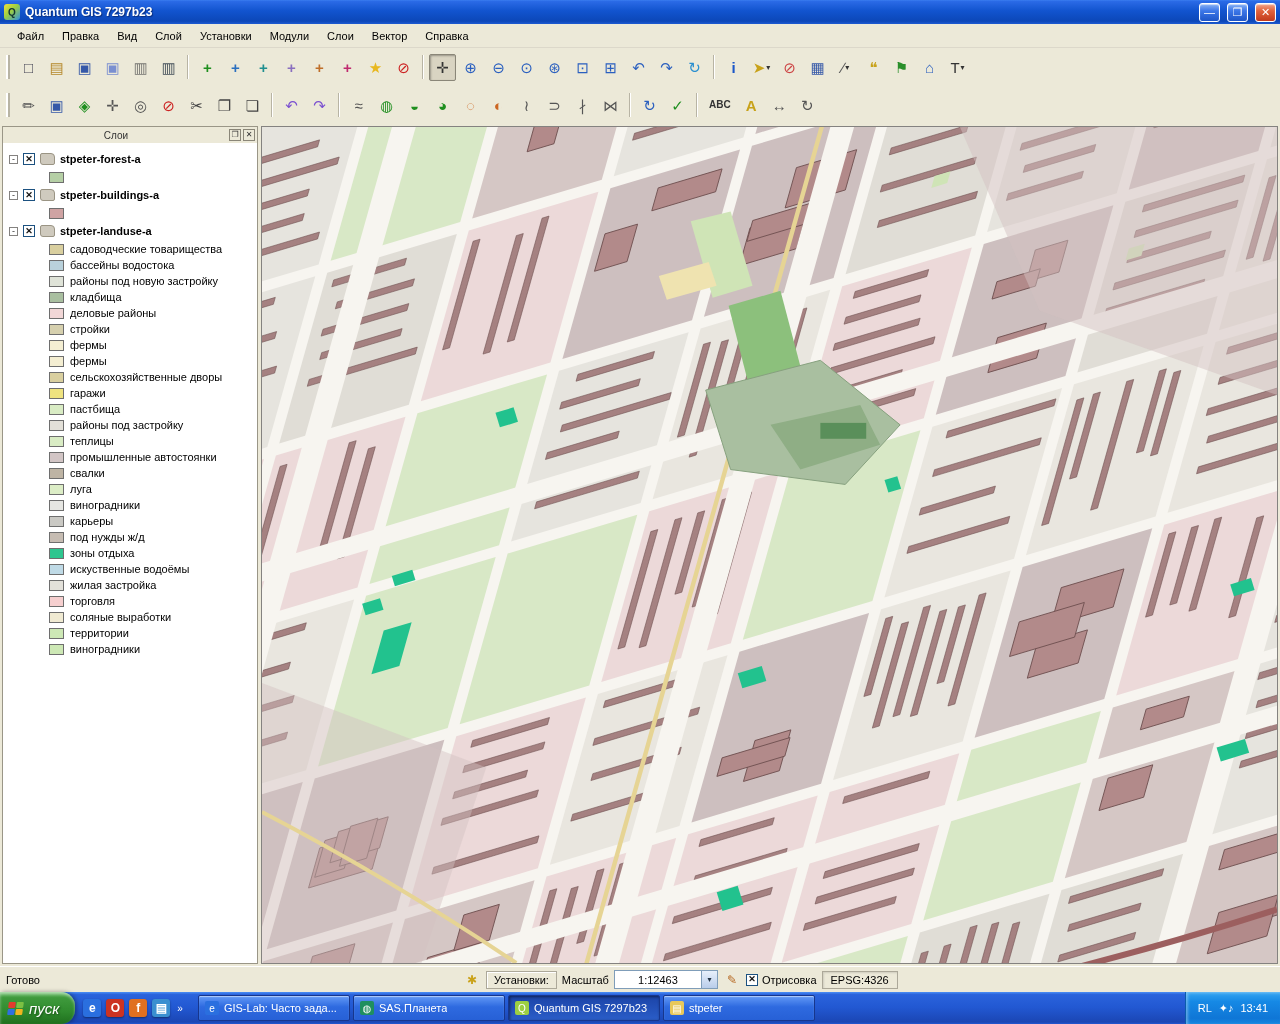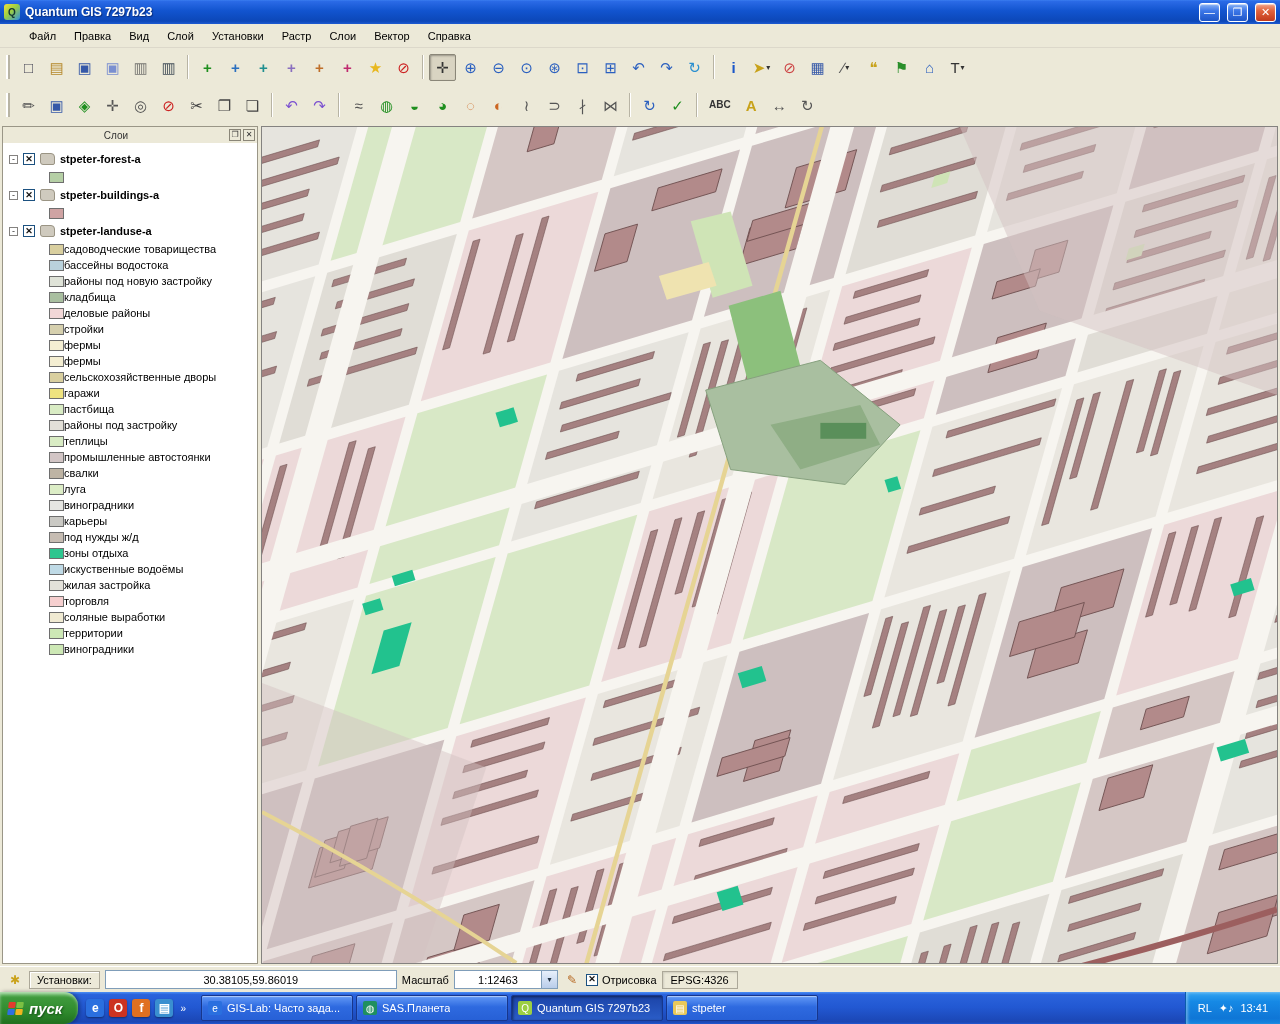"Файл" .menubar { padding-left: 20px -> 8px }
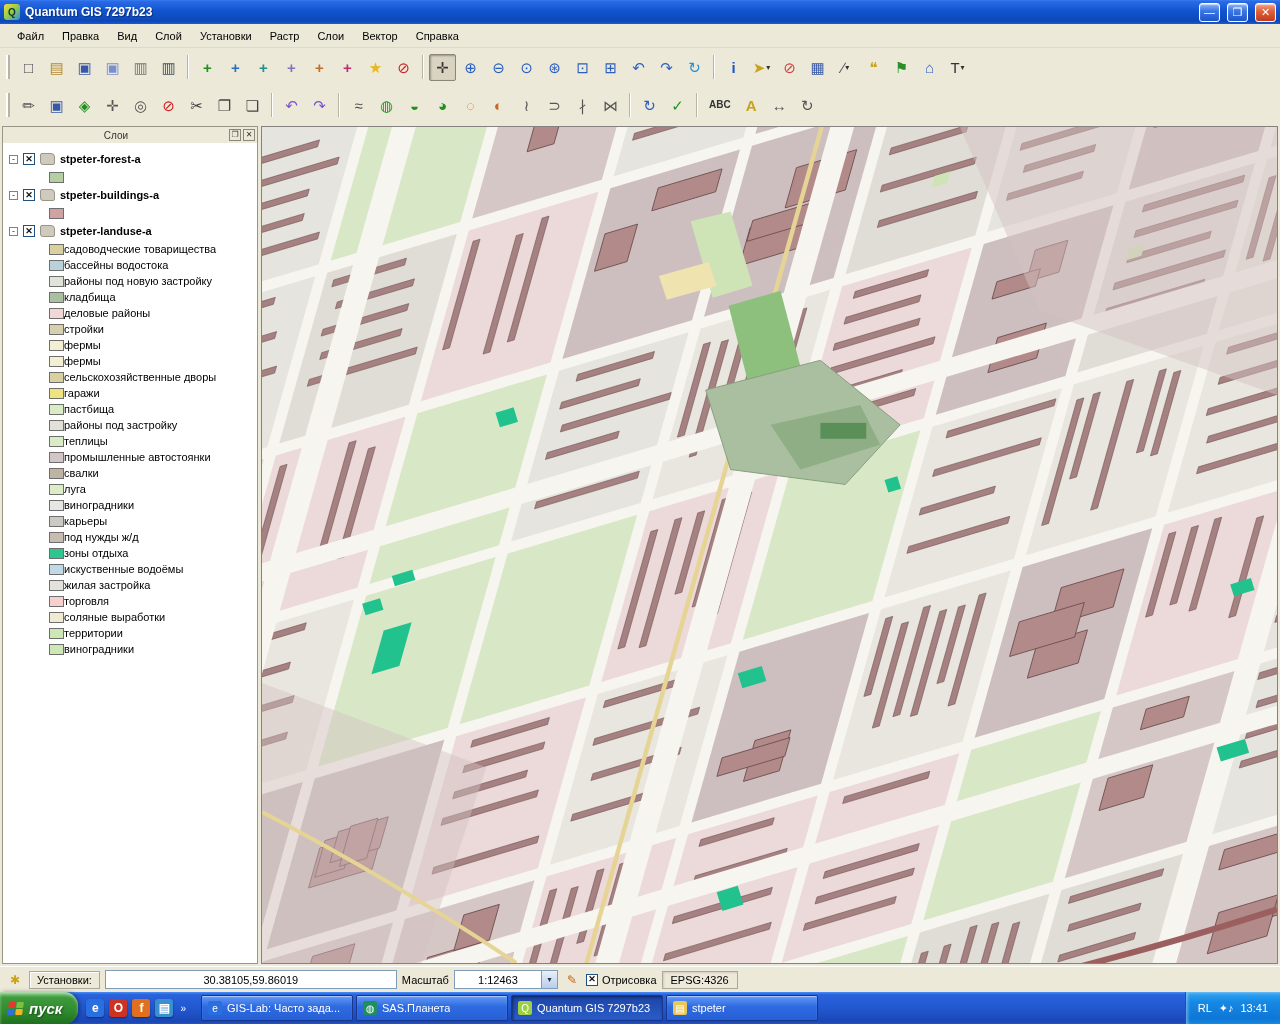"Растр" div.menu-item { text: Растр -> Модули }
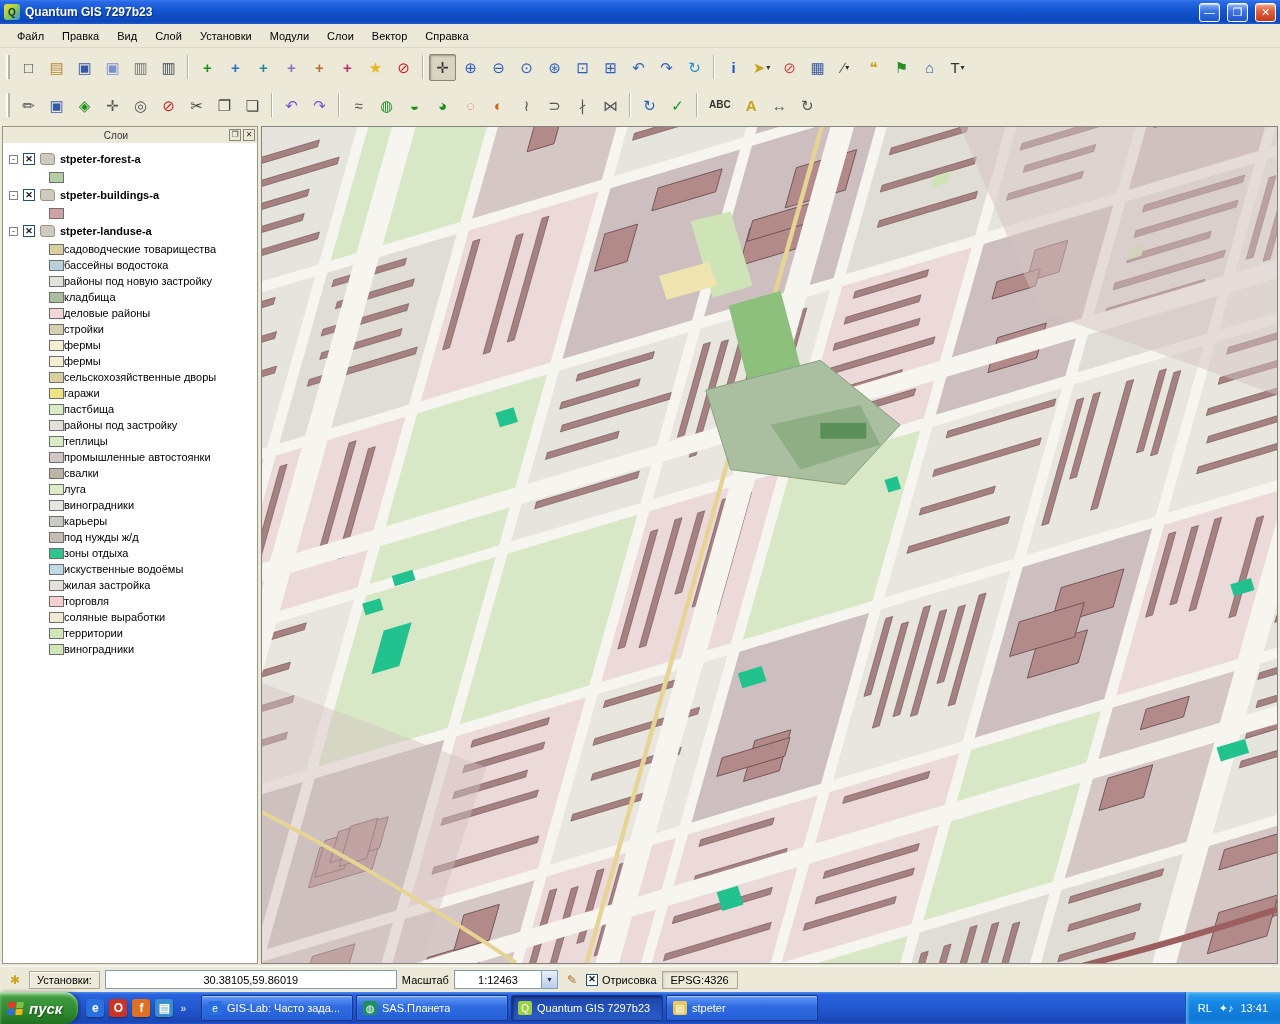"садоводческие товарищества" .legend-row { gap: none -> 6px }
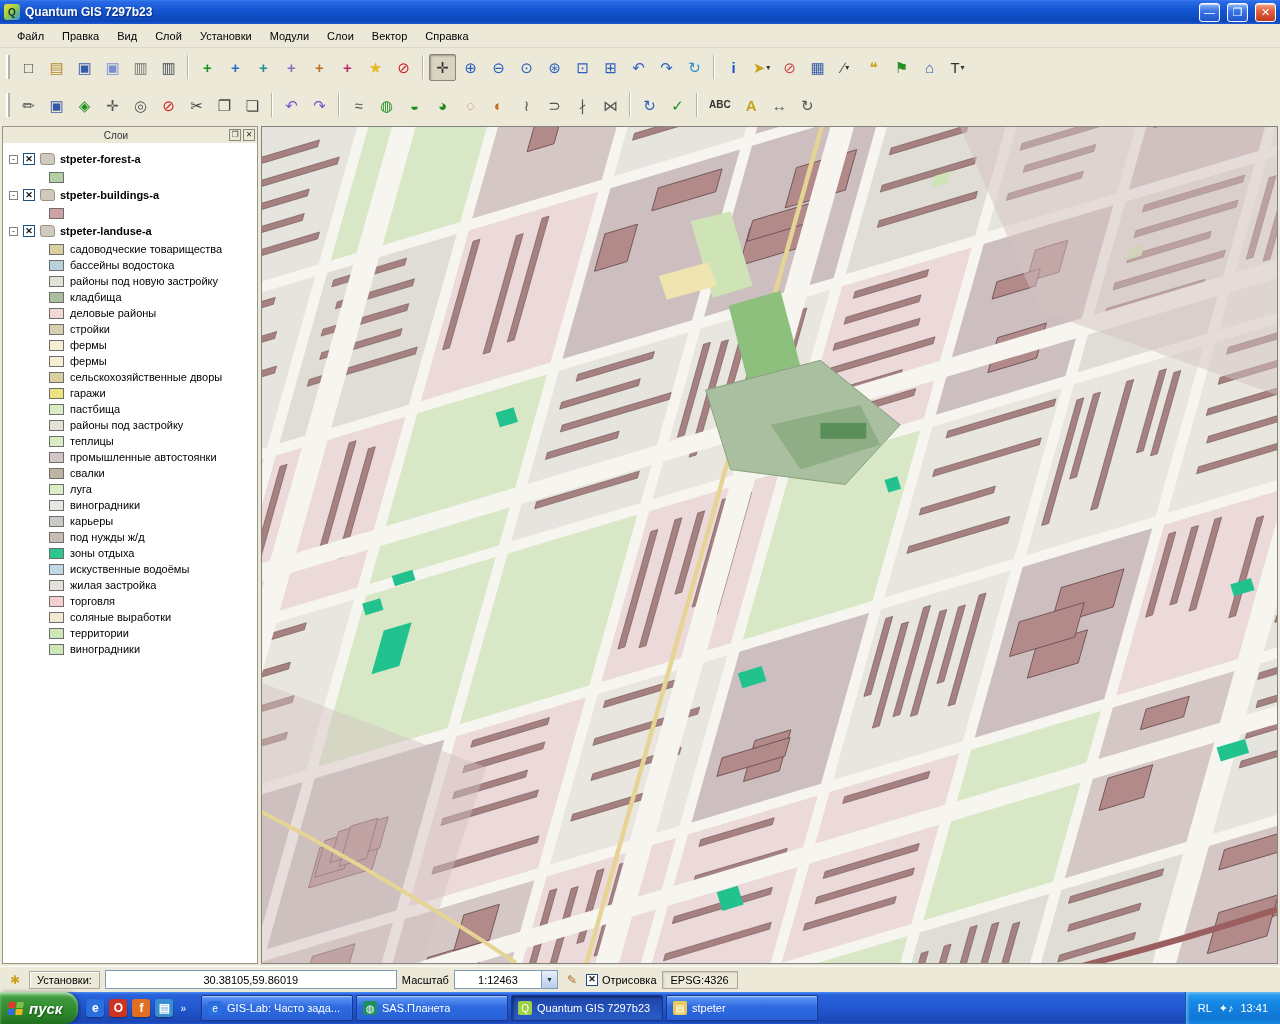"Готово" span.status-text { html: none -> <span>Готово</span> }
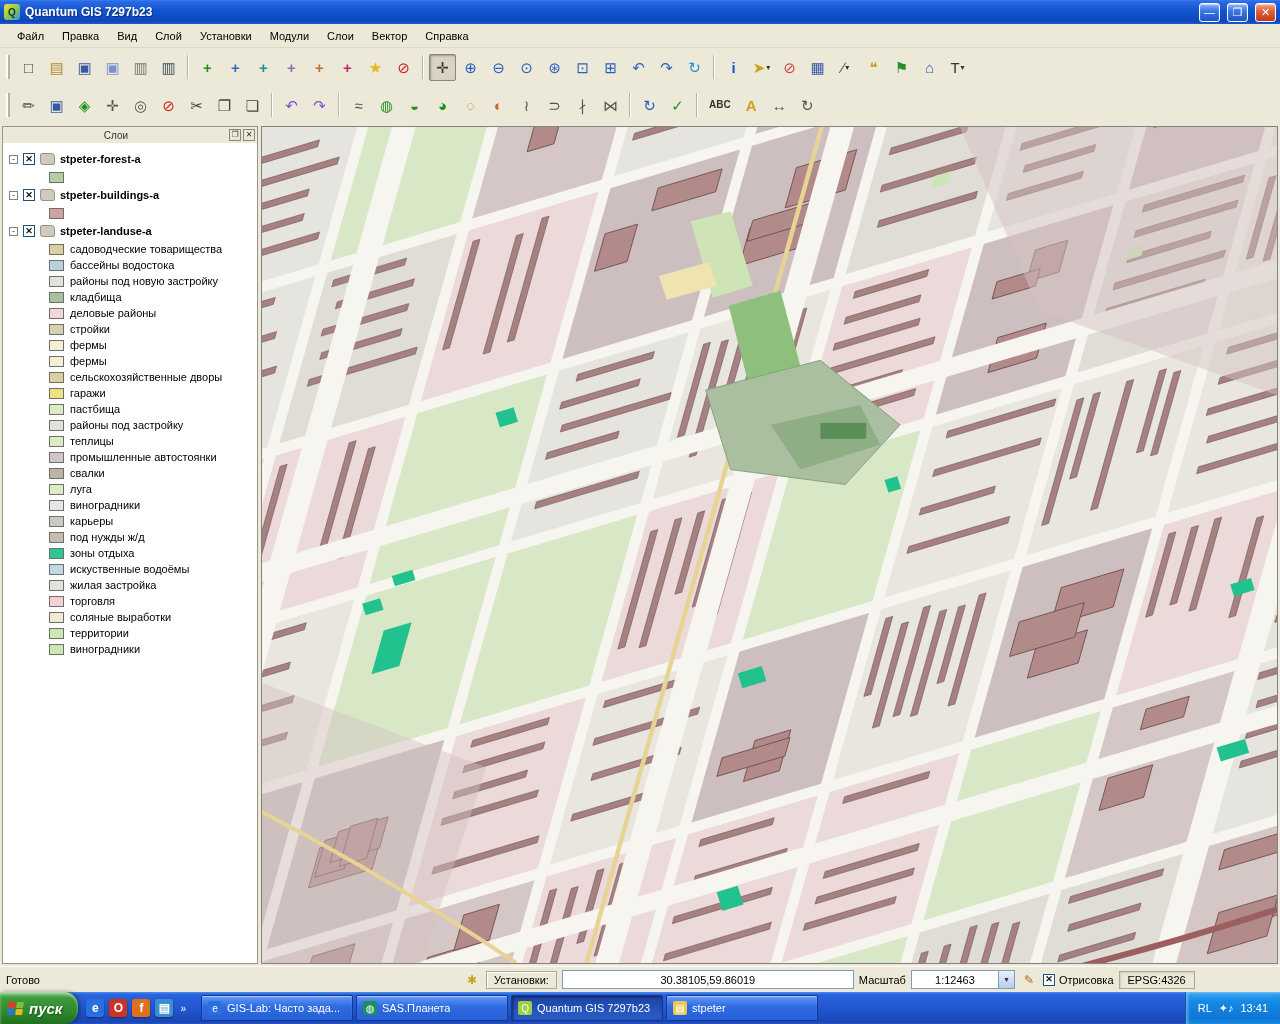"30.38105,59.86019" input.sb-input { html: <input> -> none }
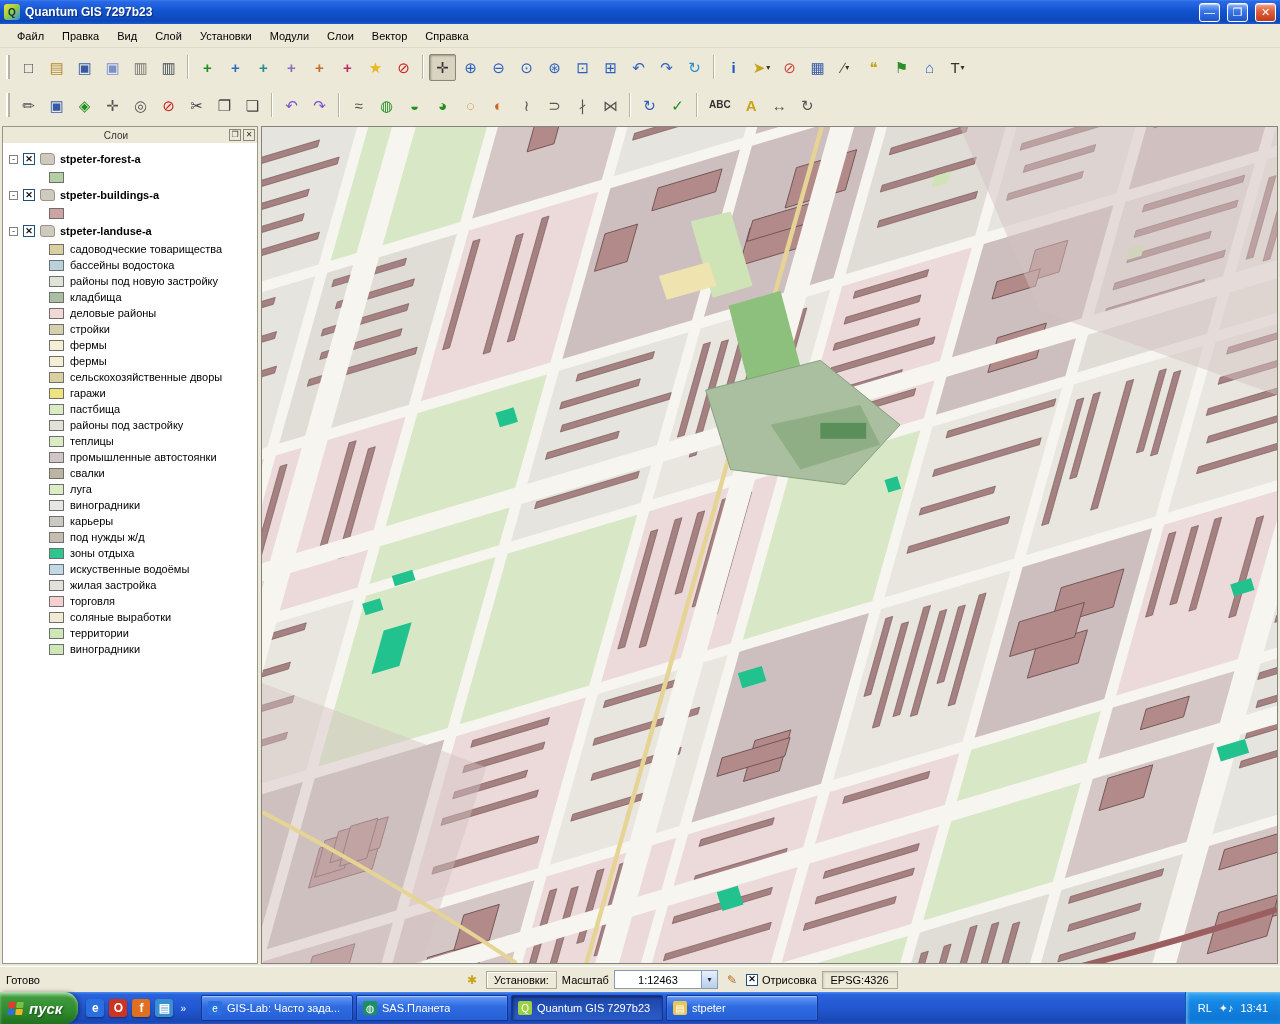"пуск" .start-label { font-weight: bold -> normal }
